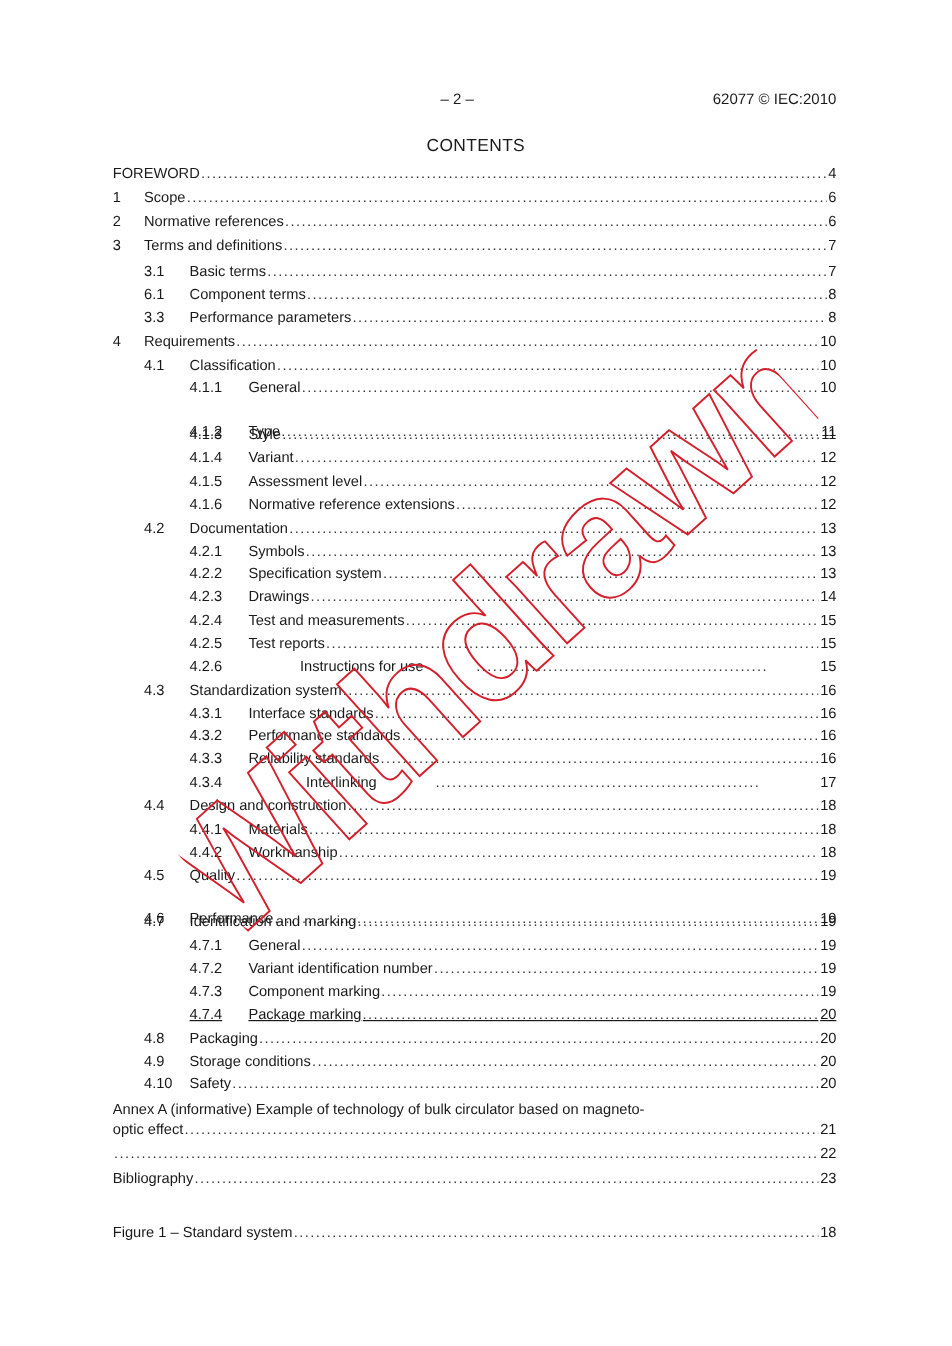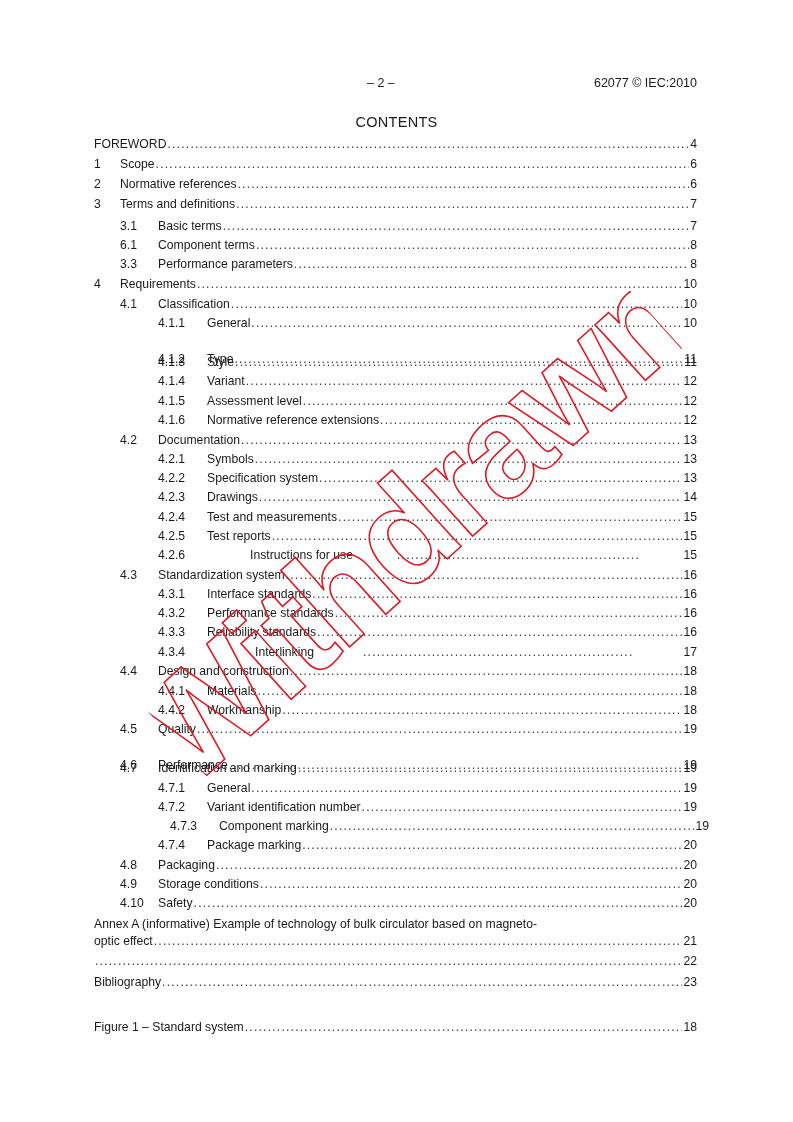"4.7.3" div.toc-row { margin-left: 12px -> none }
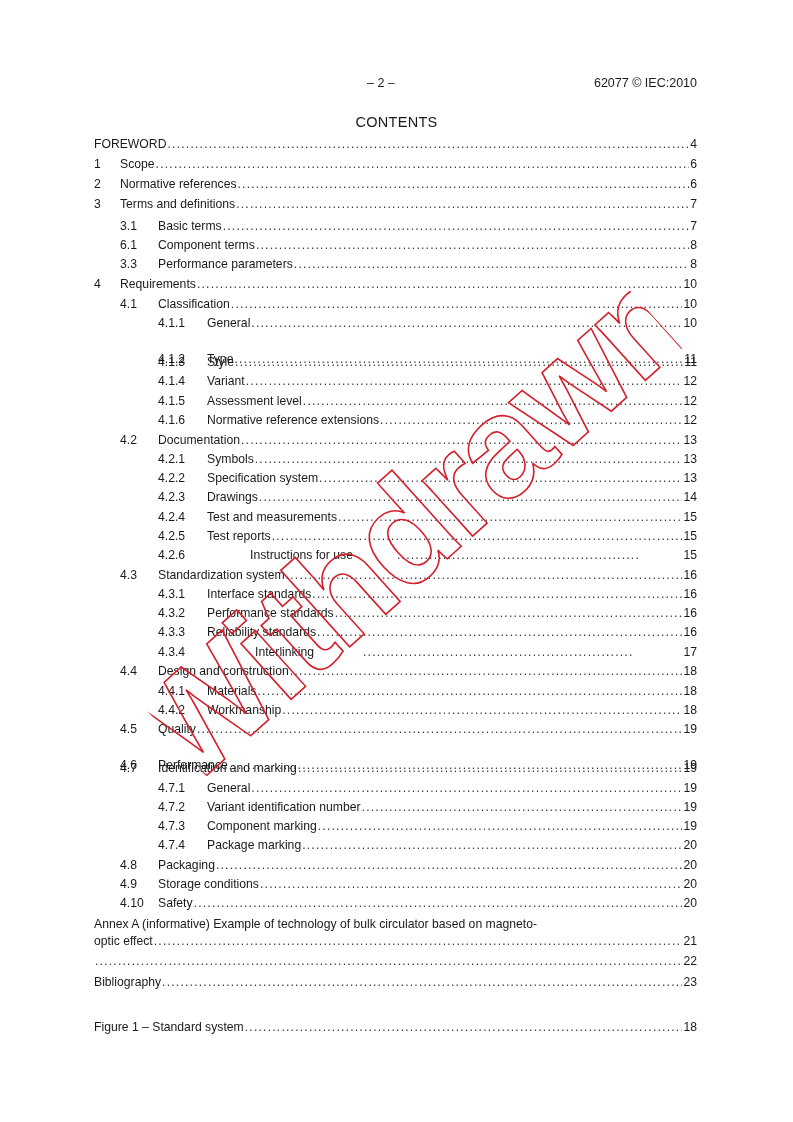"4.7.4" div.toc-row { text-decoration: none -> underline }
